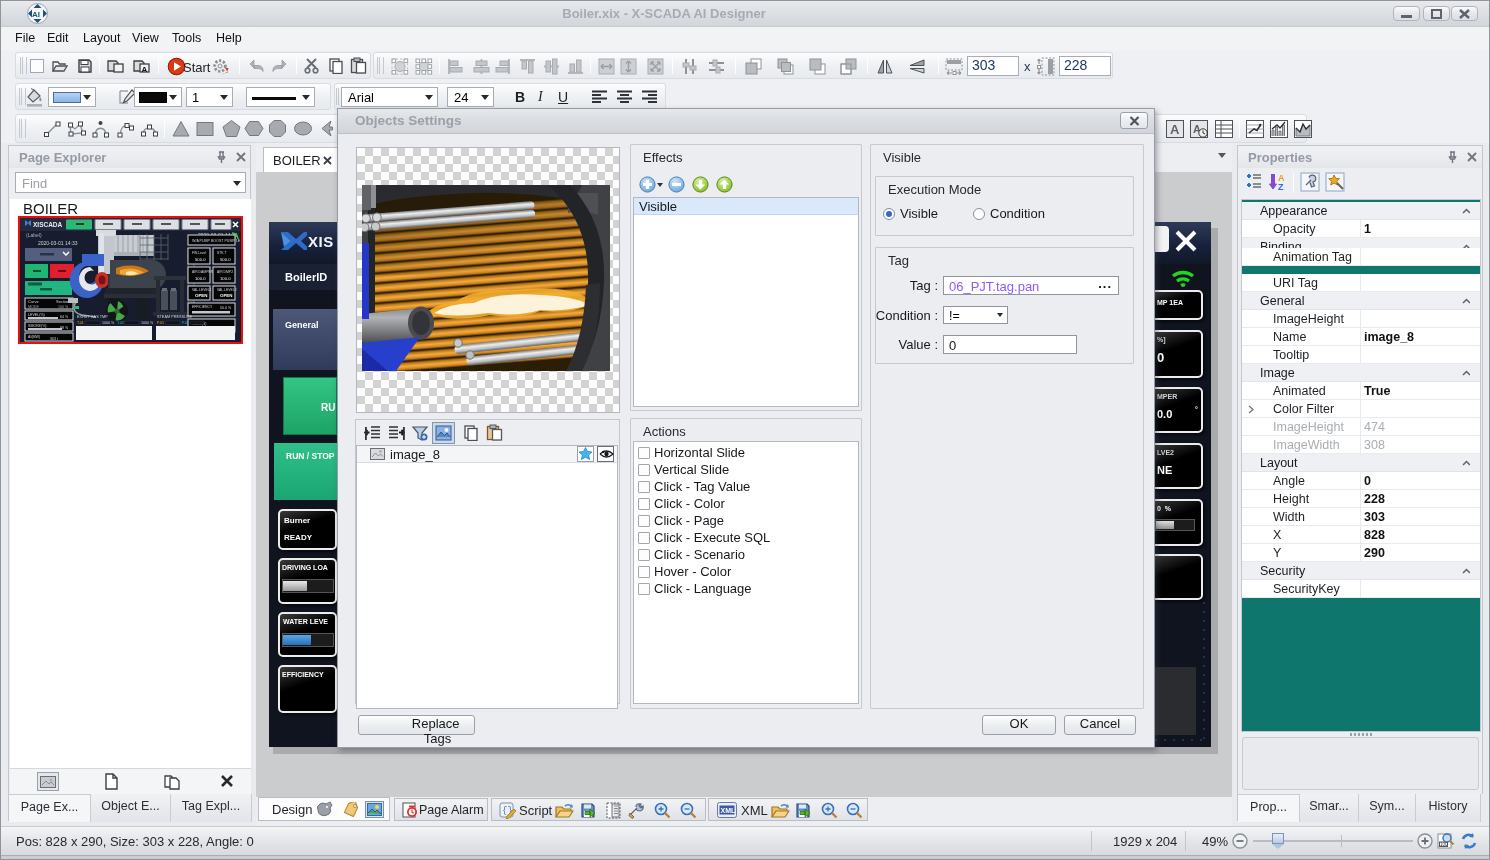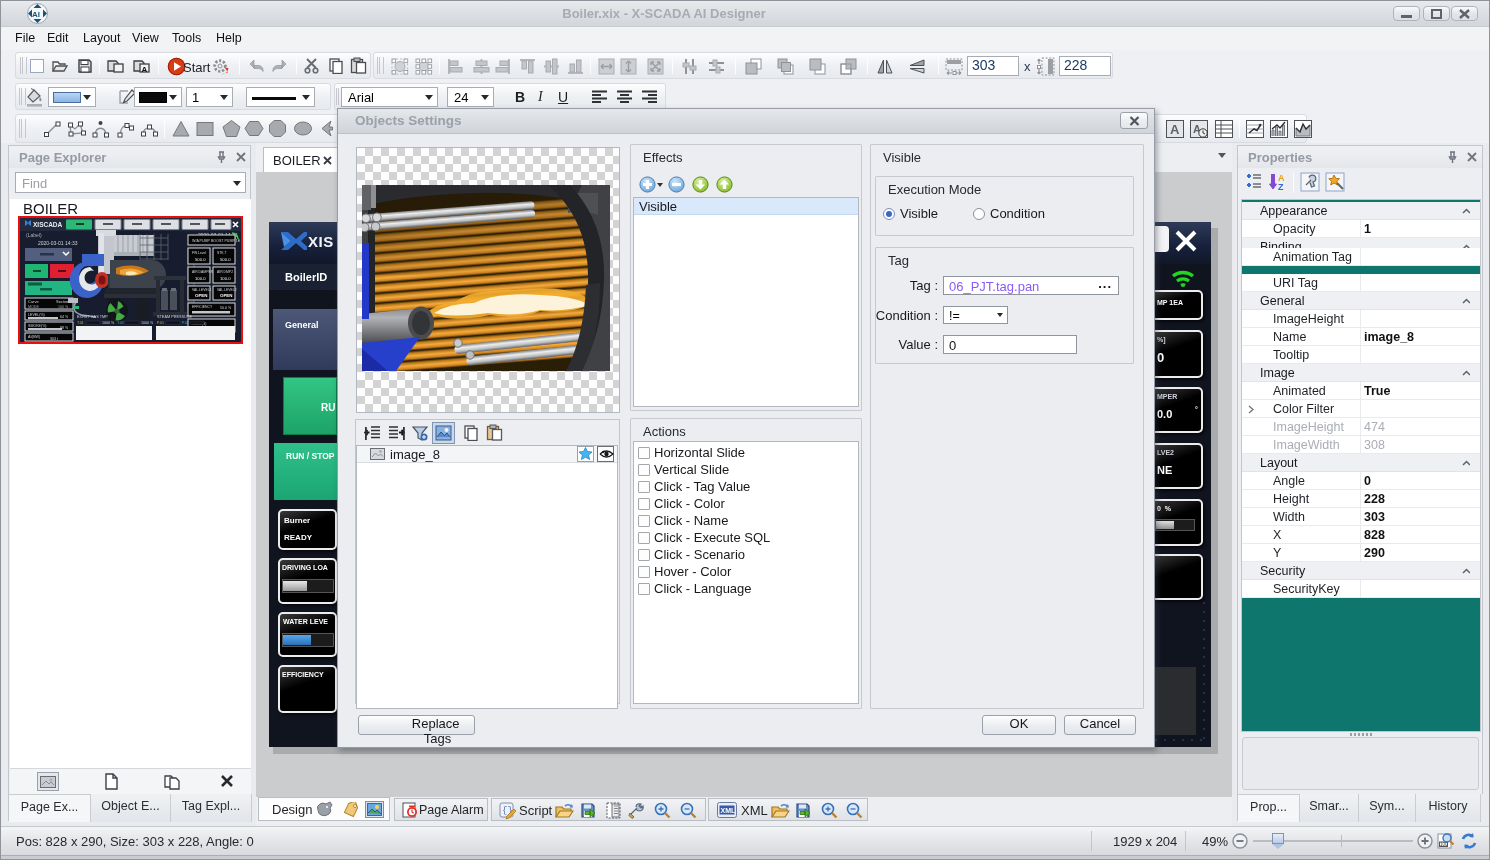"Click - Name" div.acttxt { text: Name -> Page }
